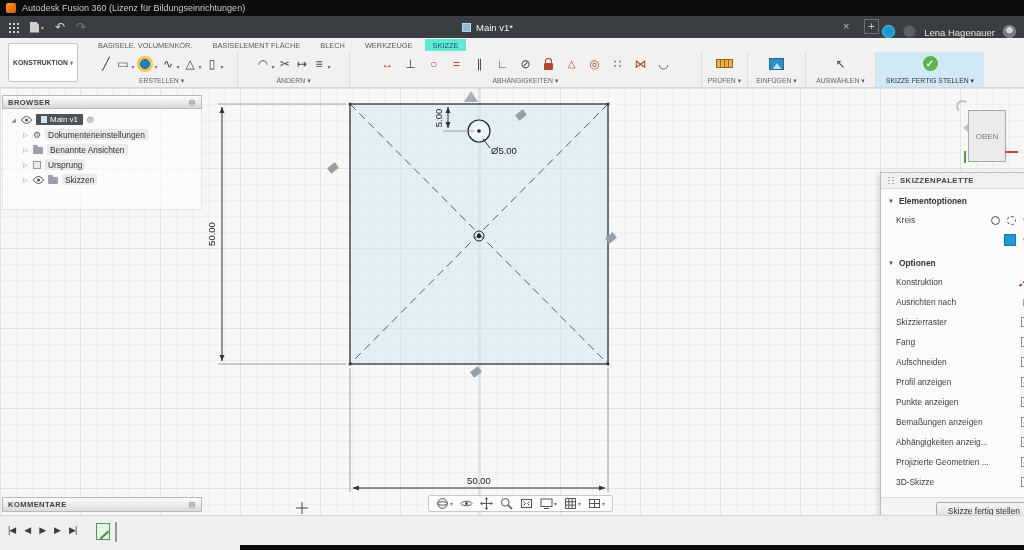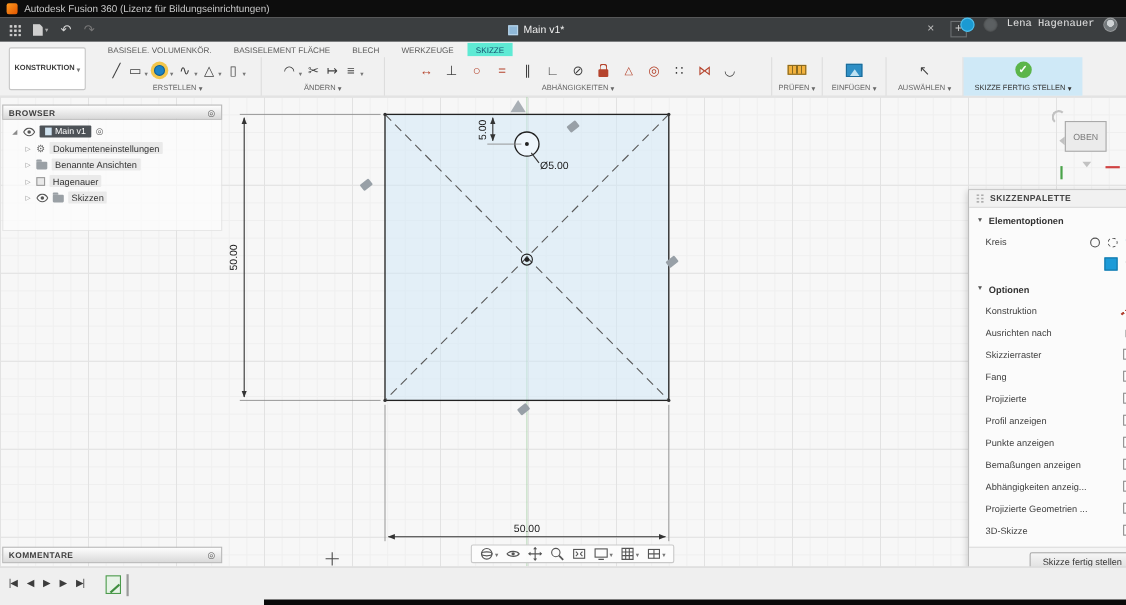"Lena Hagenauer" .tb-right { align-items: flex-start -> flex-end; font-family: Liberation Mono, monospace -> none }
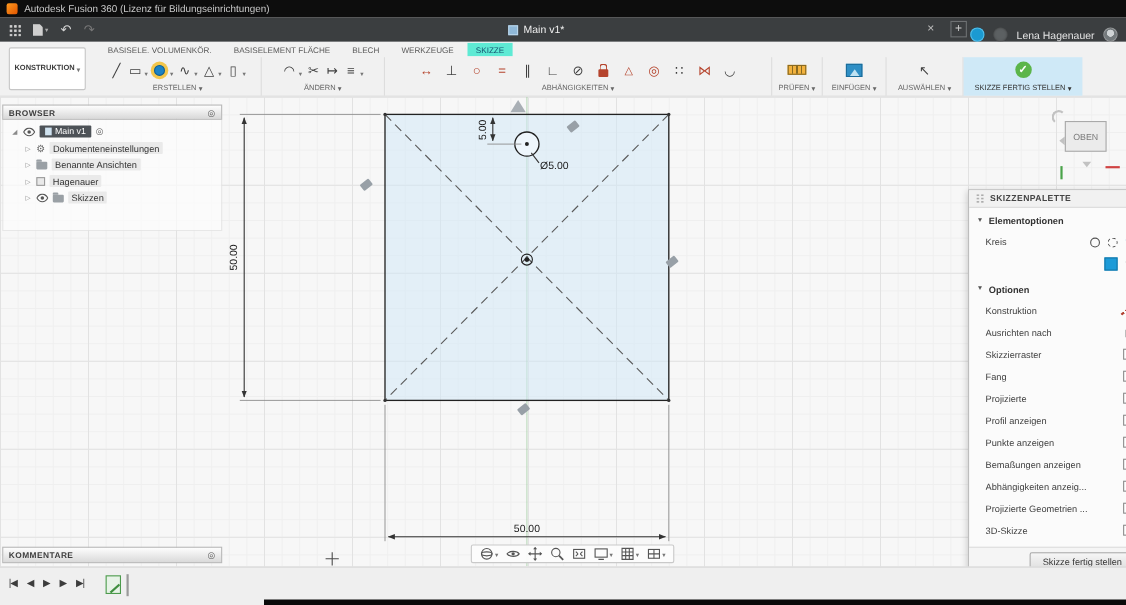"OBEN" .vc-face { height: 28px -> 52px }
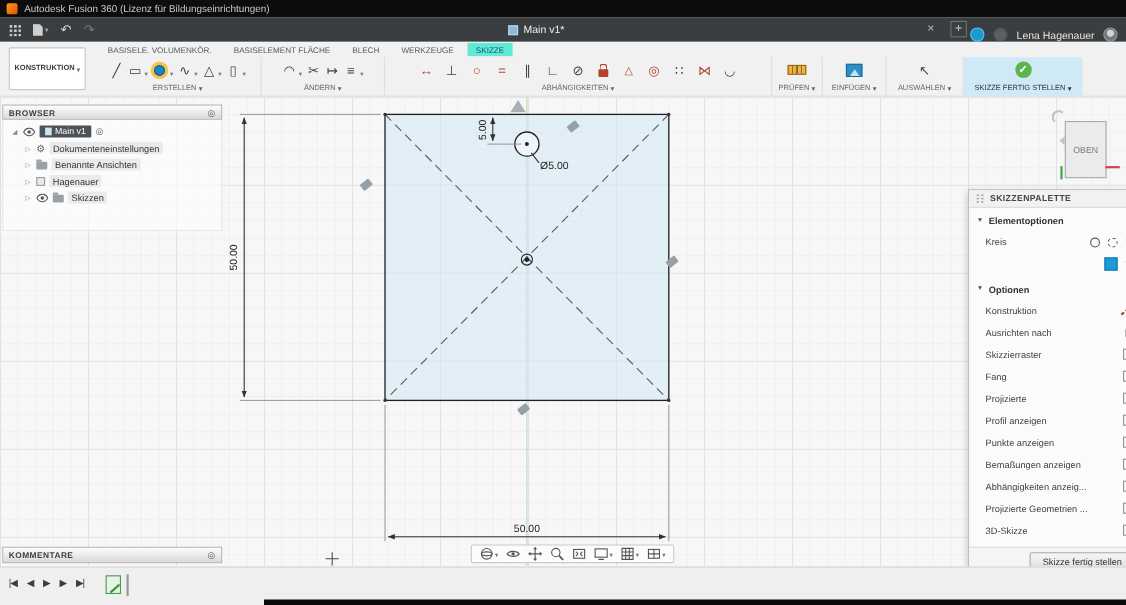"Hagenauer" span.tree-label { text: Hagenauer -> Ursprung }
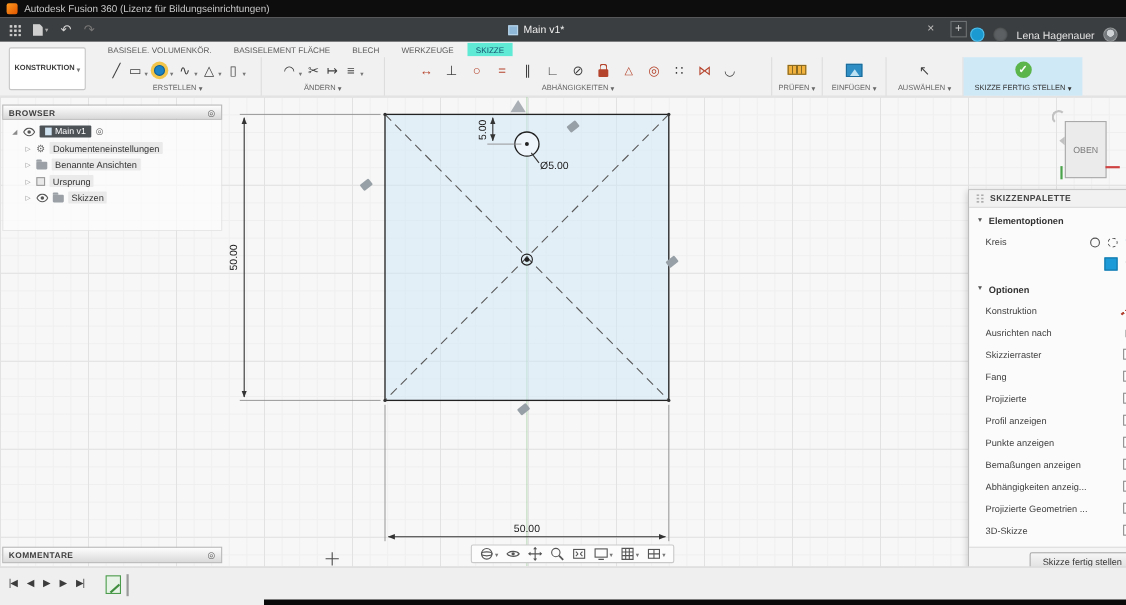"Projizierte" span.lbl { text: Projizierte -> Aufschneiden }
